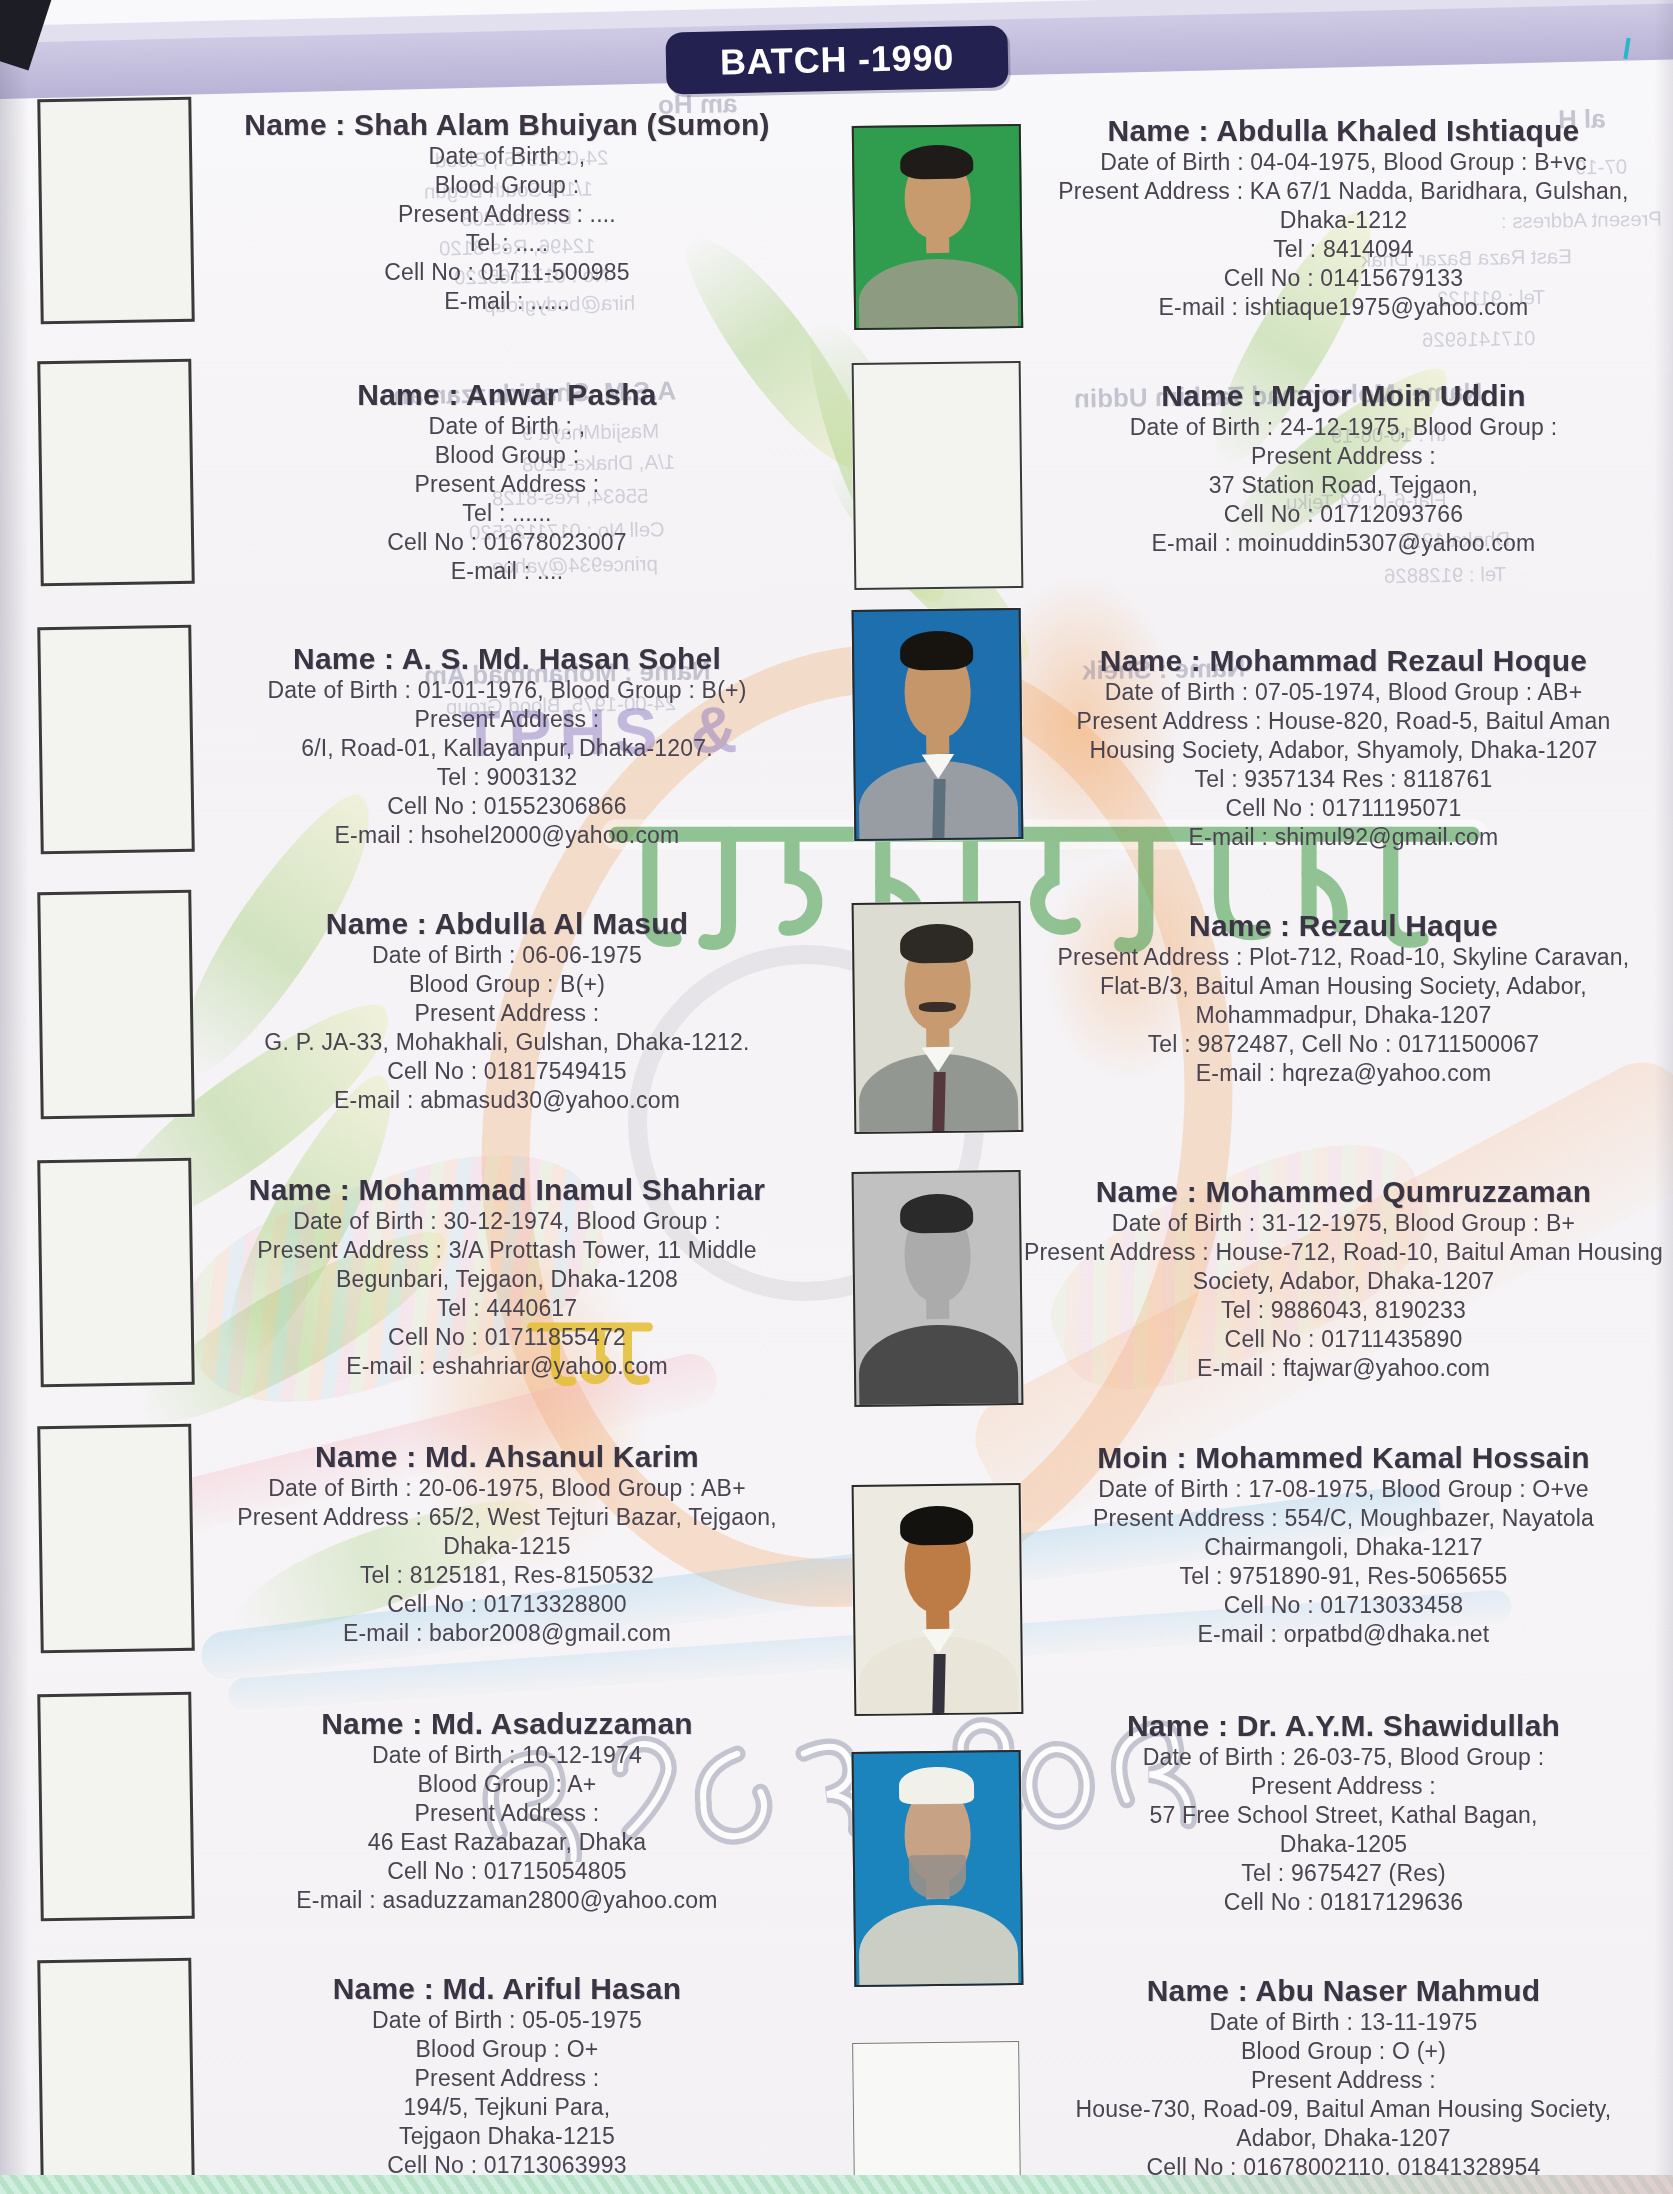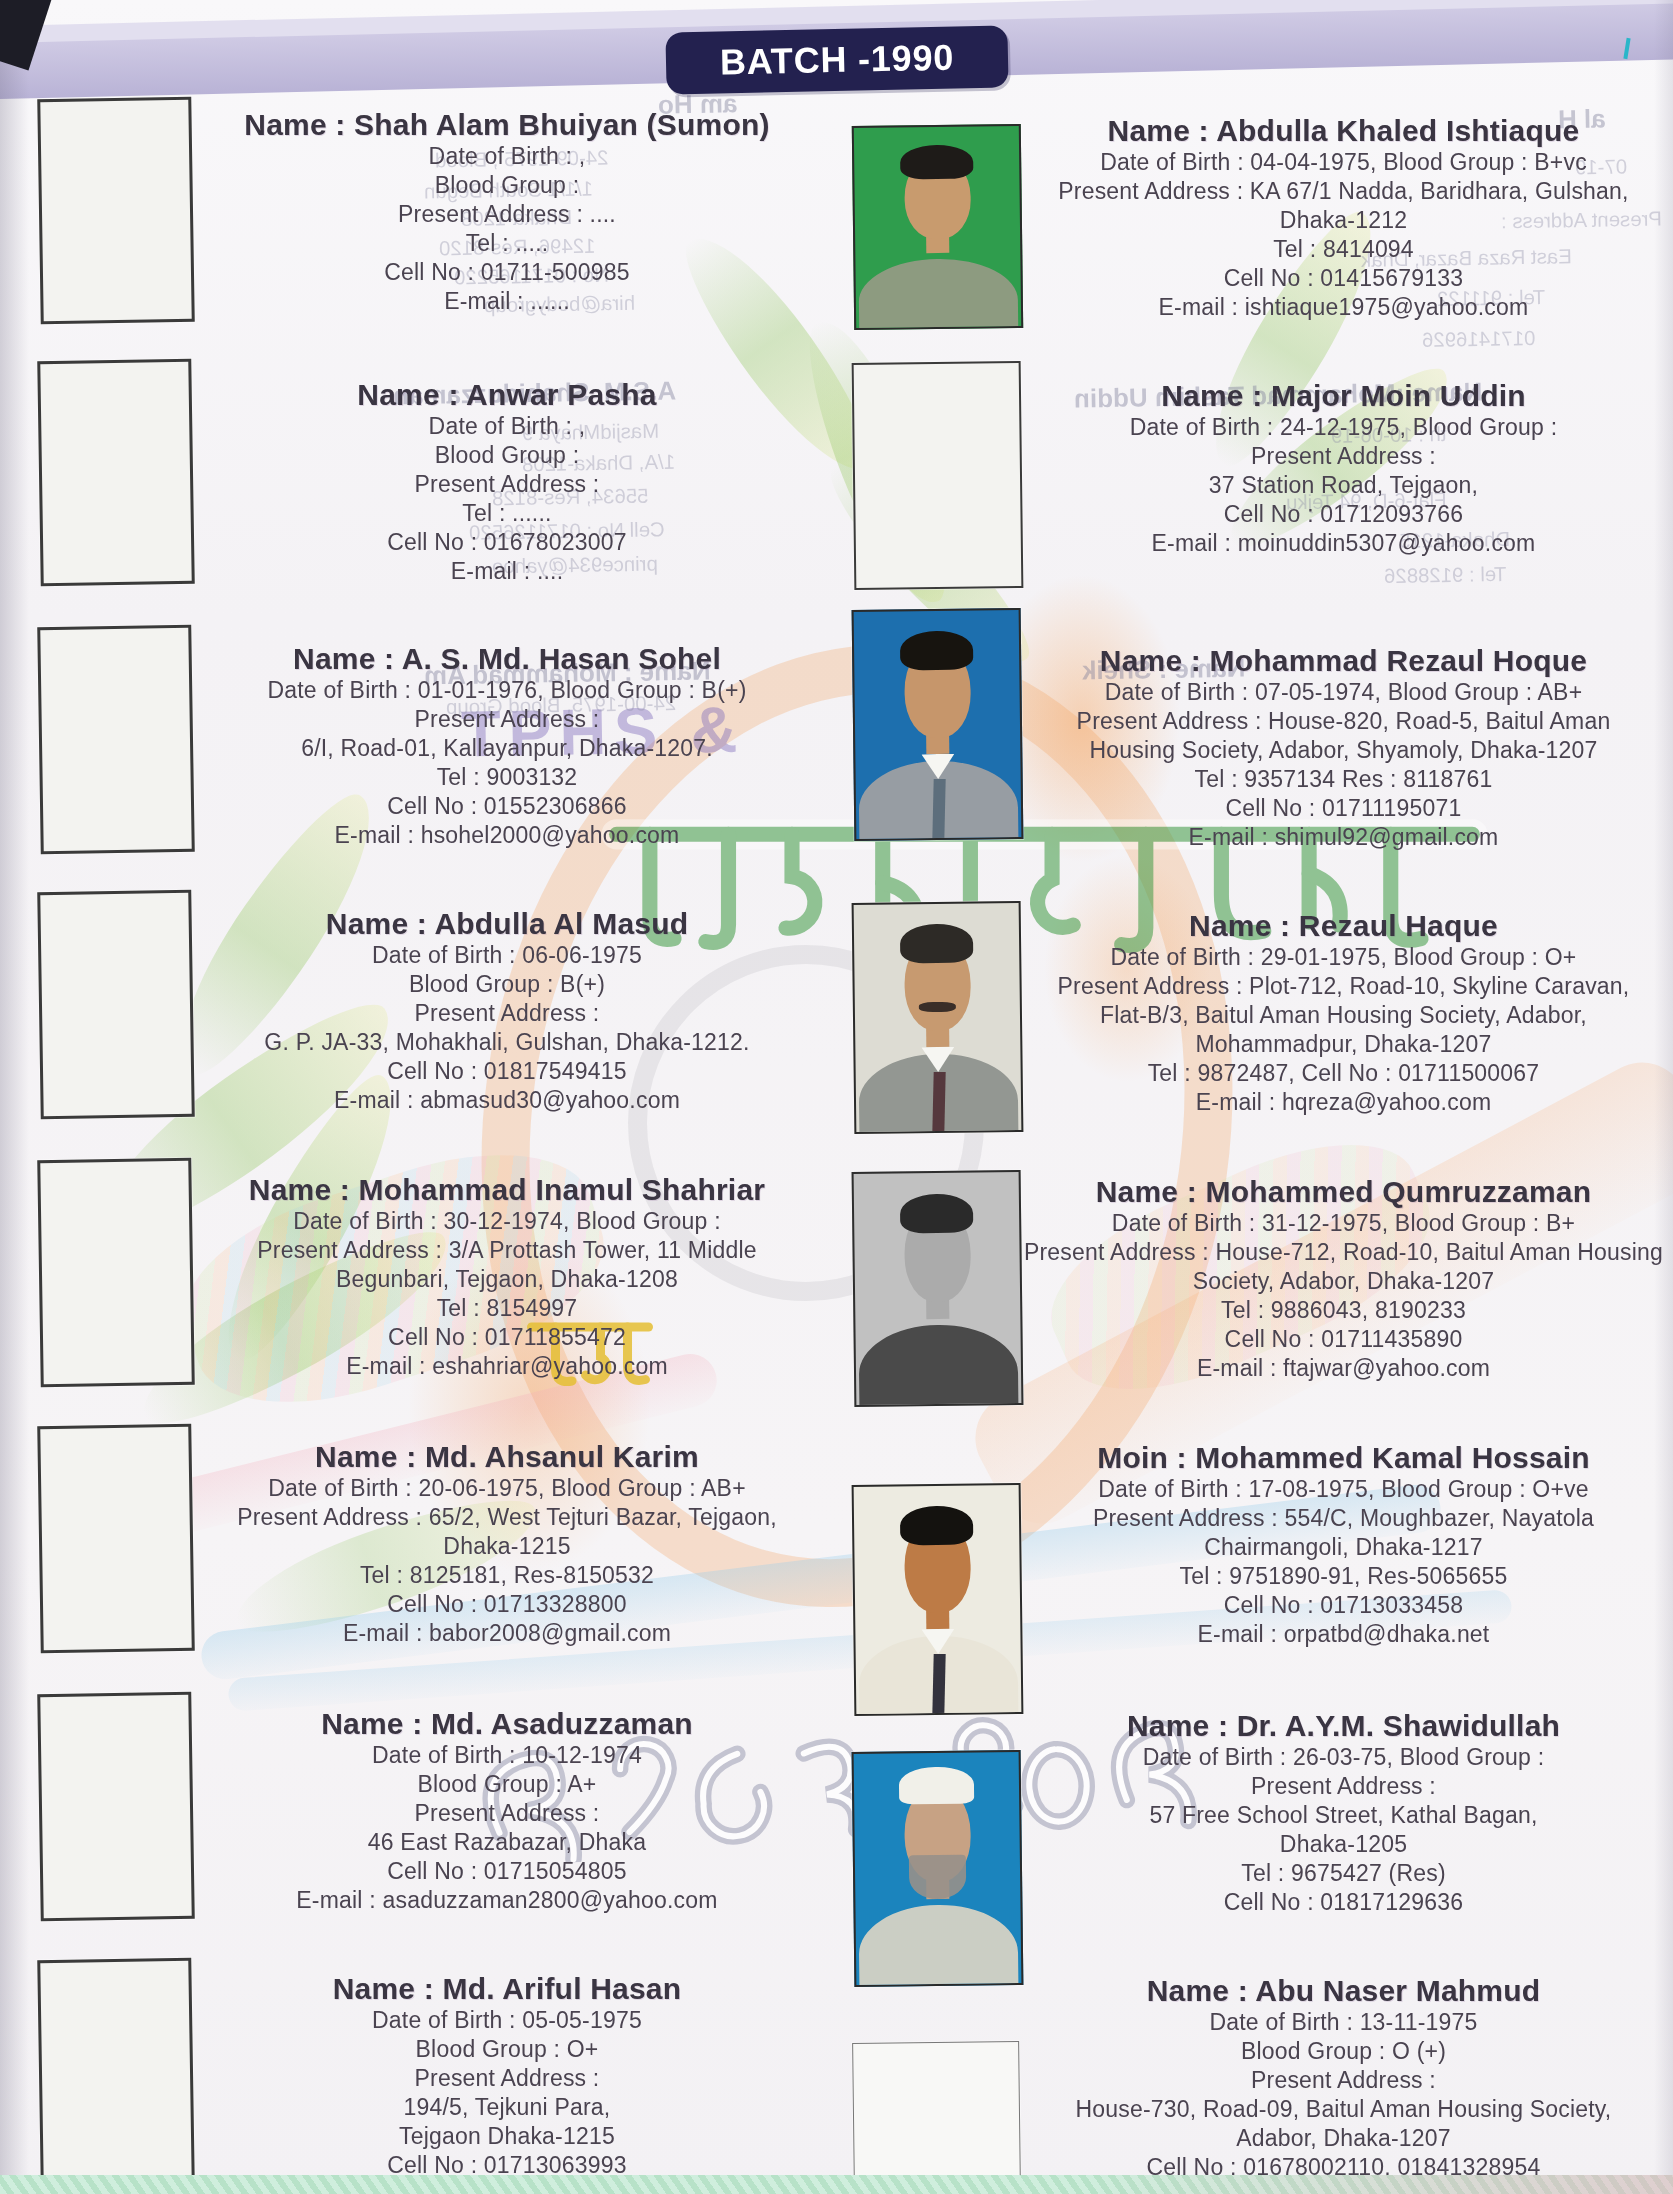"Date of Birth : 29-01-1975," div.entry-line { html: <div>Date of Birth : 29-01-1975, Blood Group : O+</div> -> none }
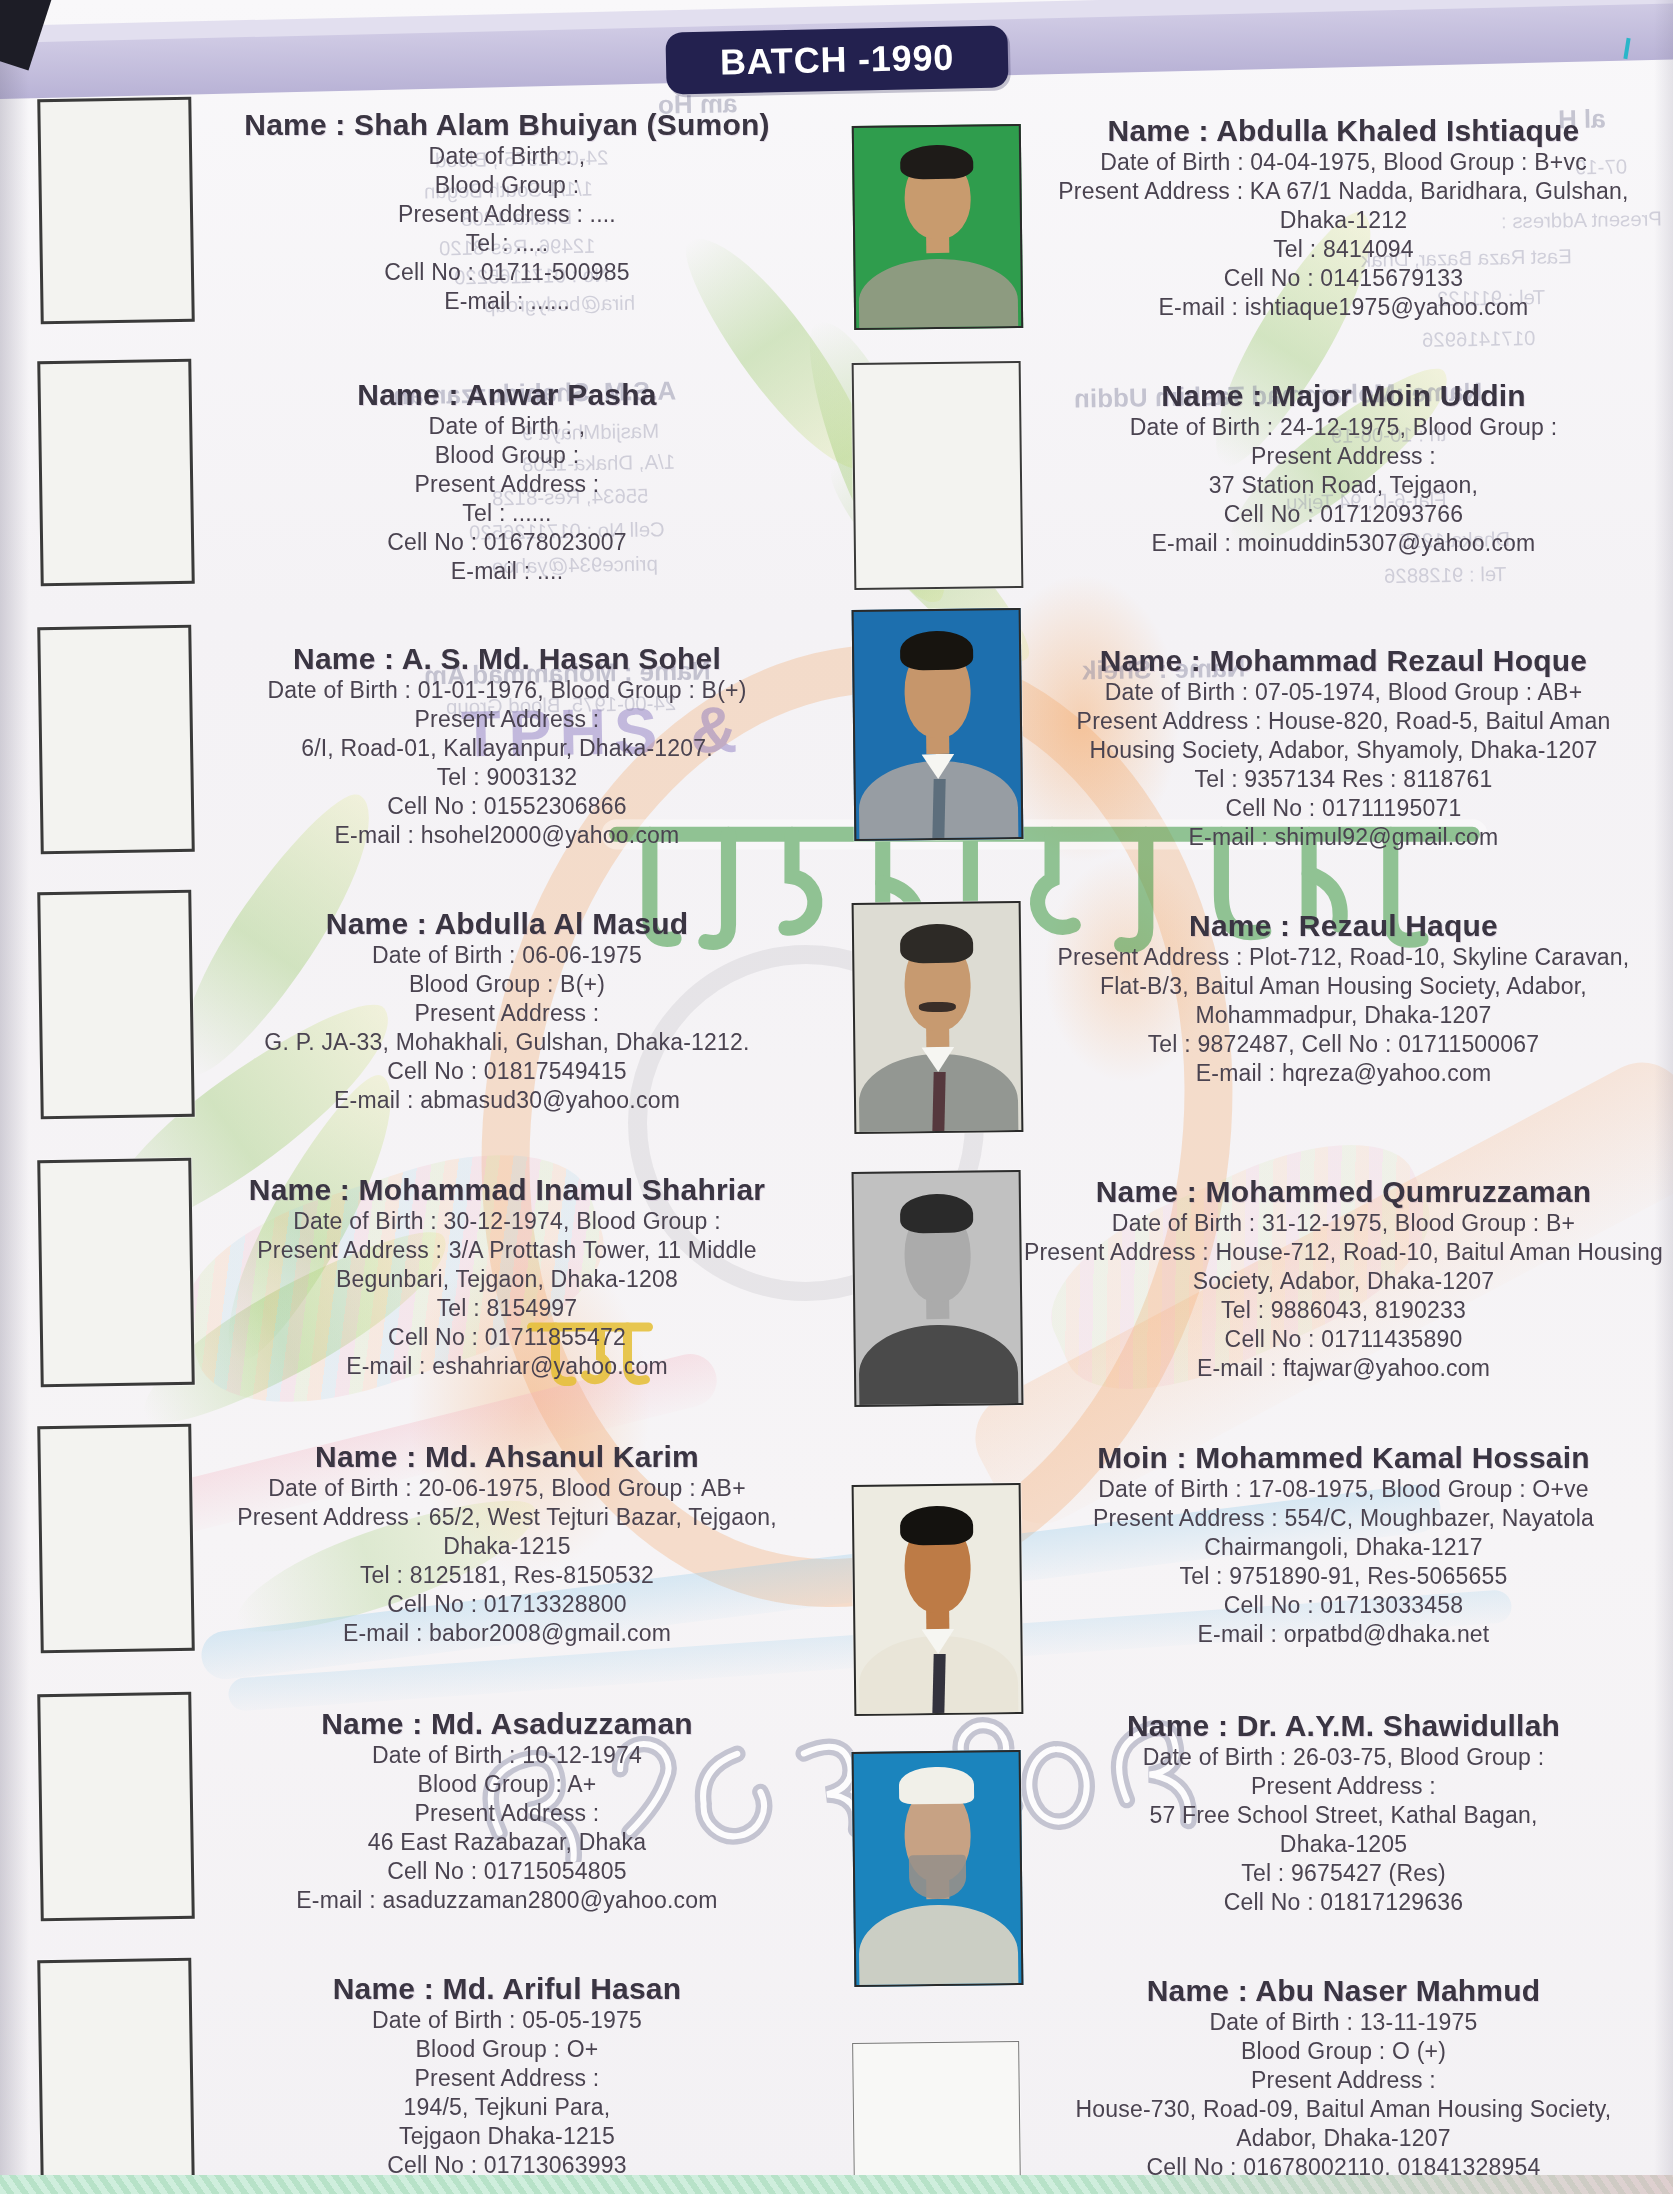"Tel : 8154997" div.entry-line { text: 8154997 -> 4440617 }
